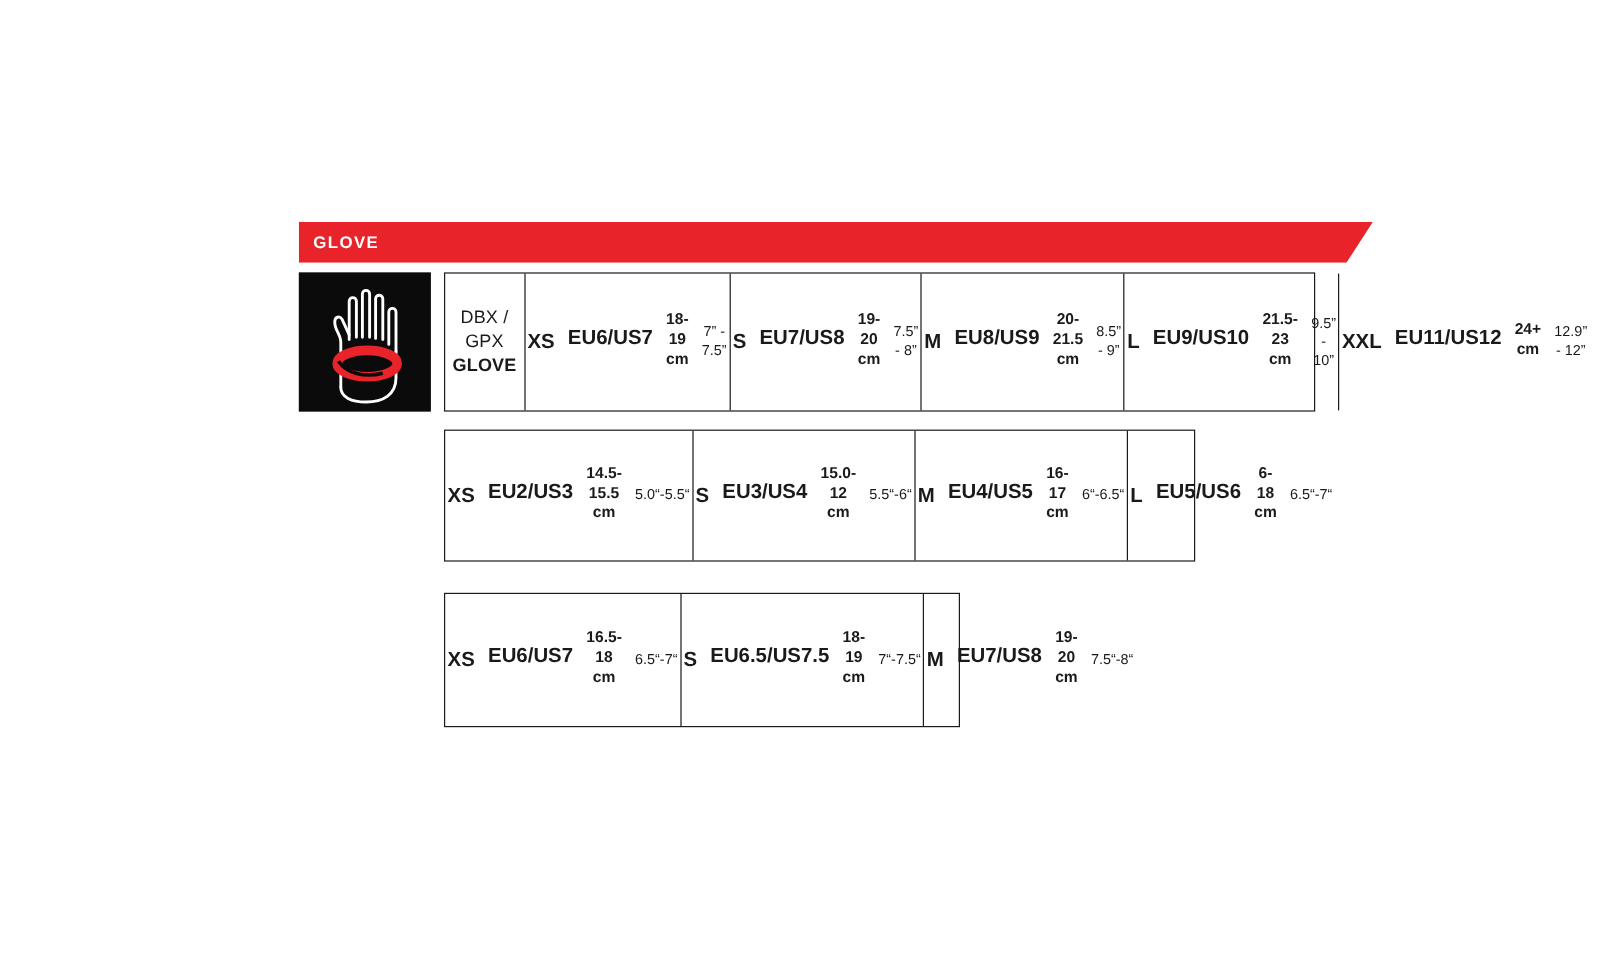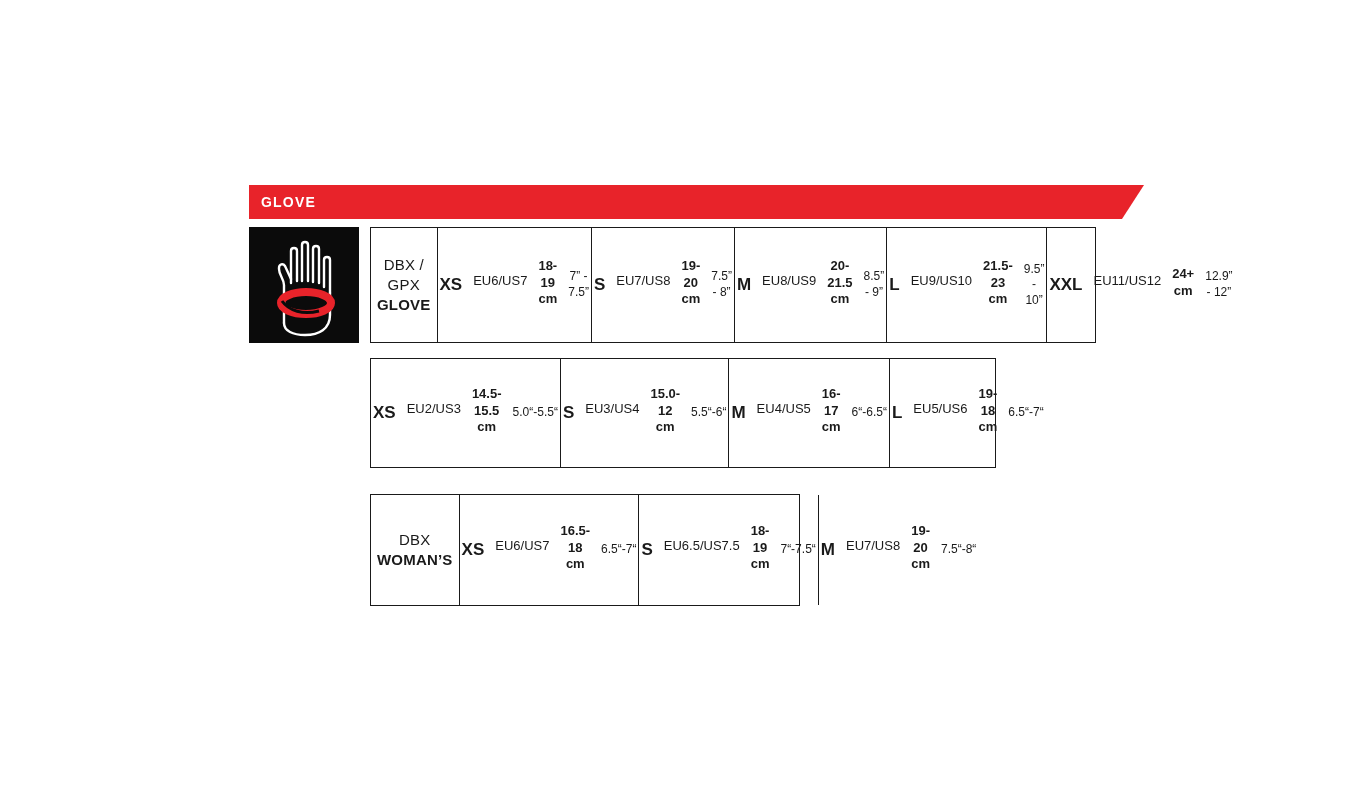"EU6/US7" .cell .euus { font-size: 13px -> 17px; font-weight: normal -> bold }
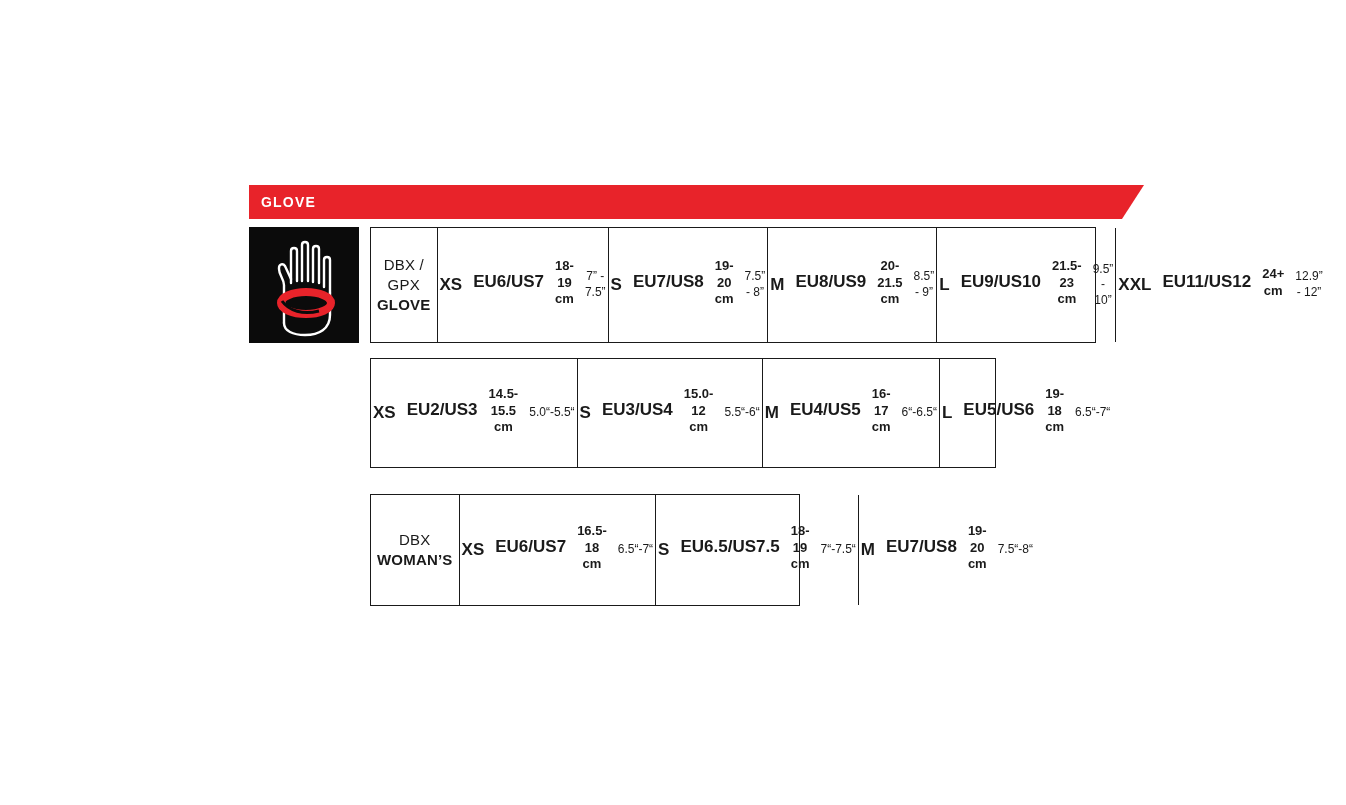"19-18 cm" span.cm { text: 19-18 -> 6-18 }
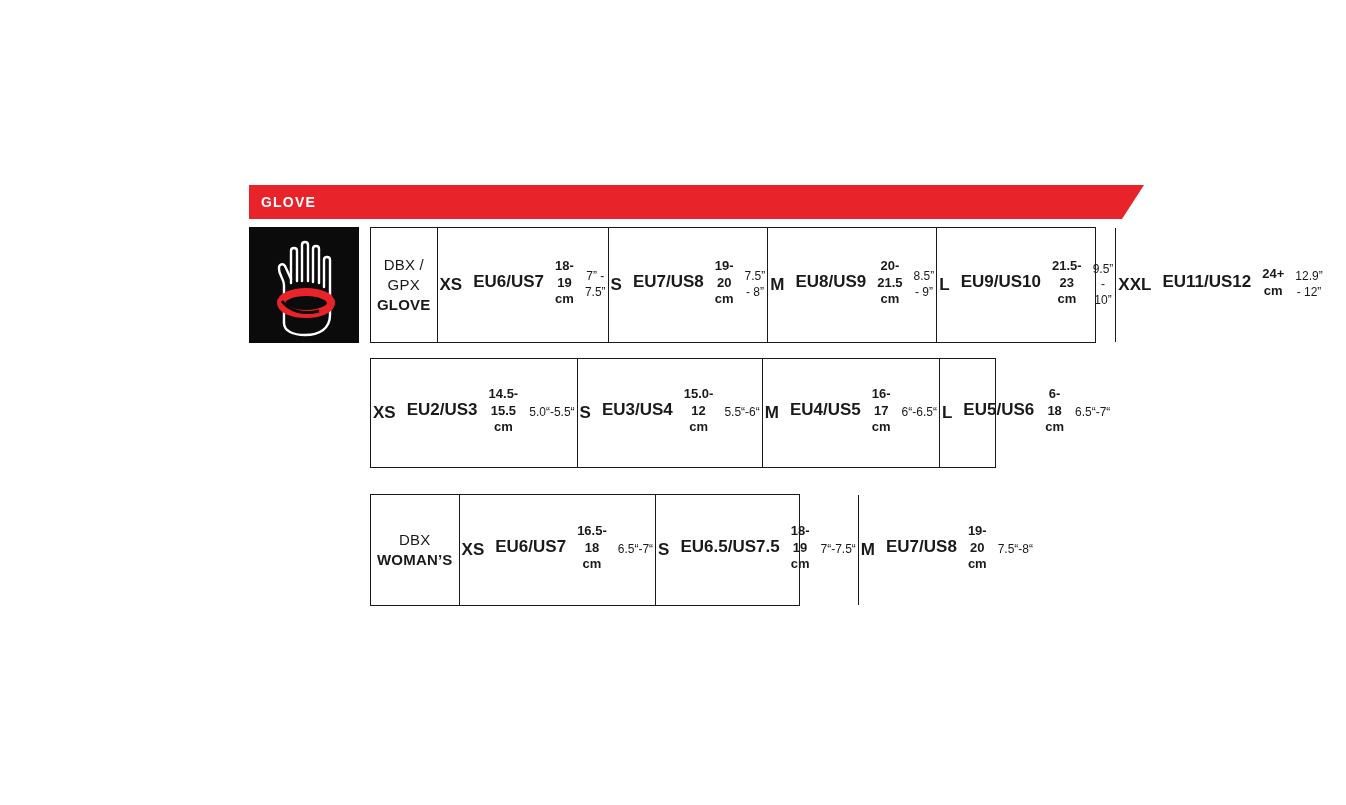"DBX" div.row-label { html: <div> <span>DBX</span> <span>WOMAN’S</span> </div> -> none }
